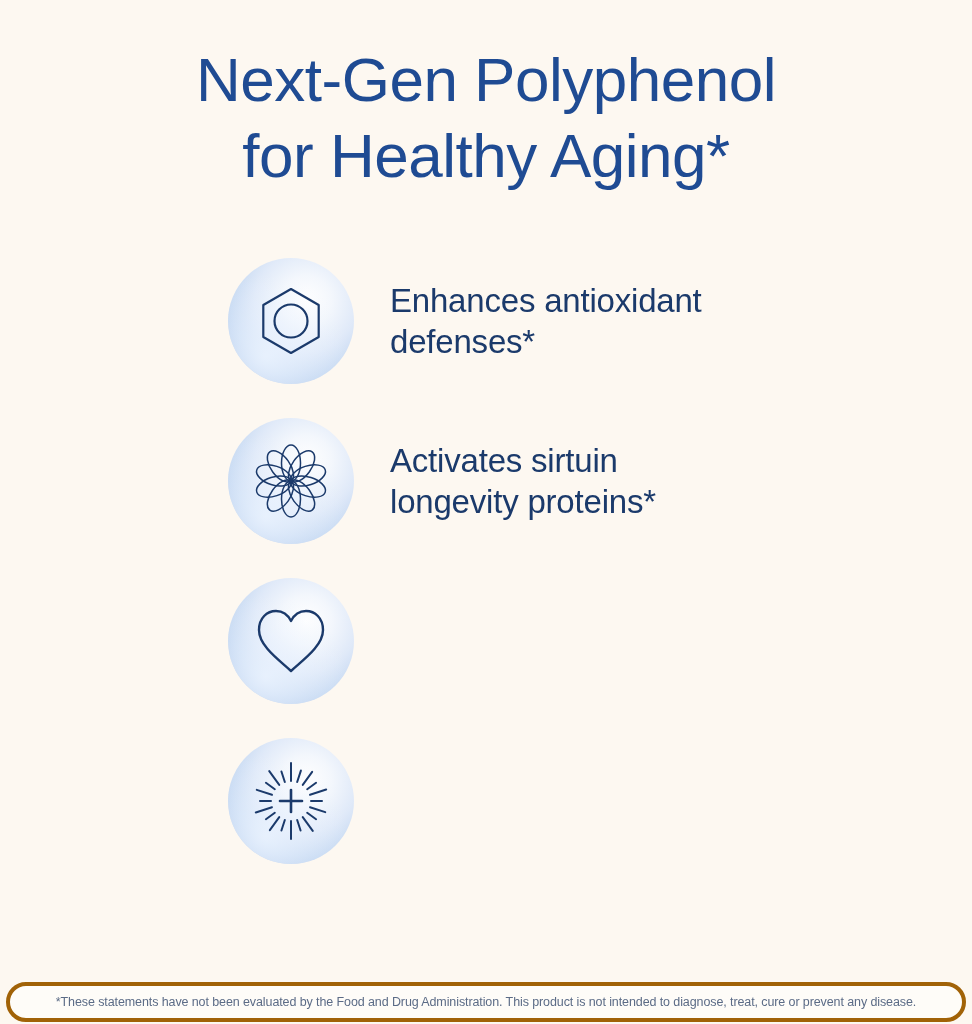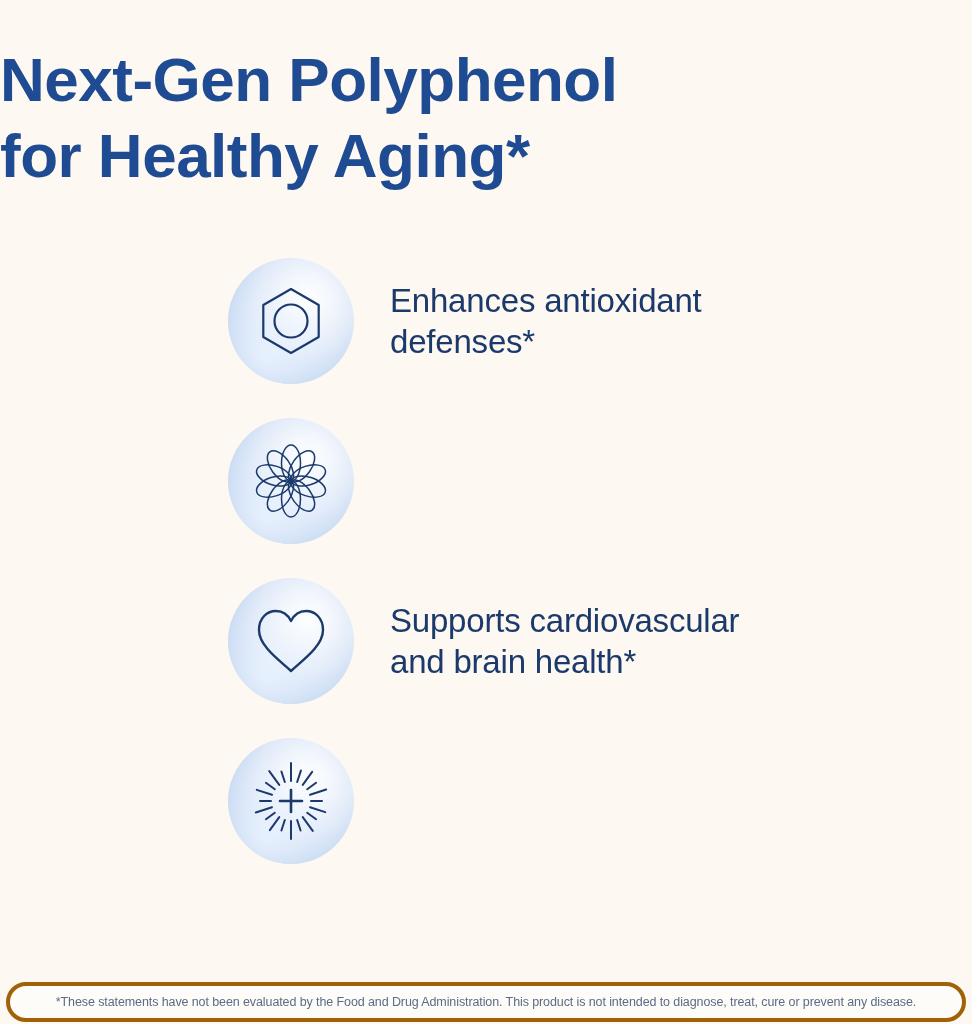"Next-Gen Polyphenol" .headline { font-weight: 700 -> 400; text-align: none -> center }
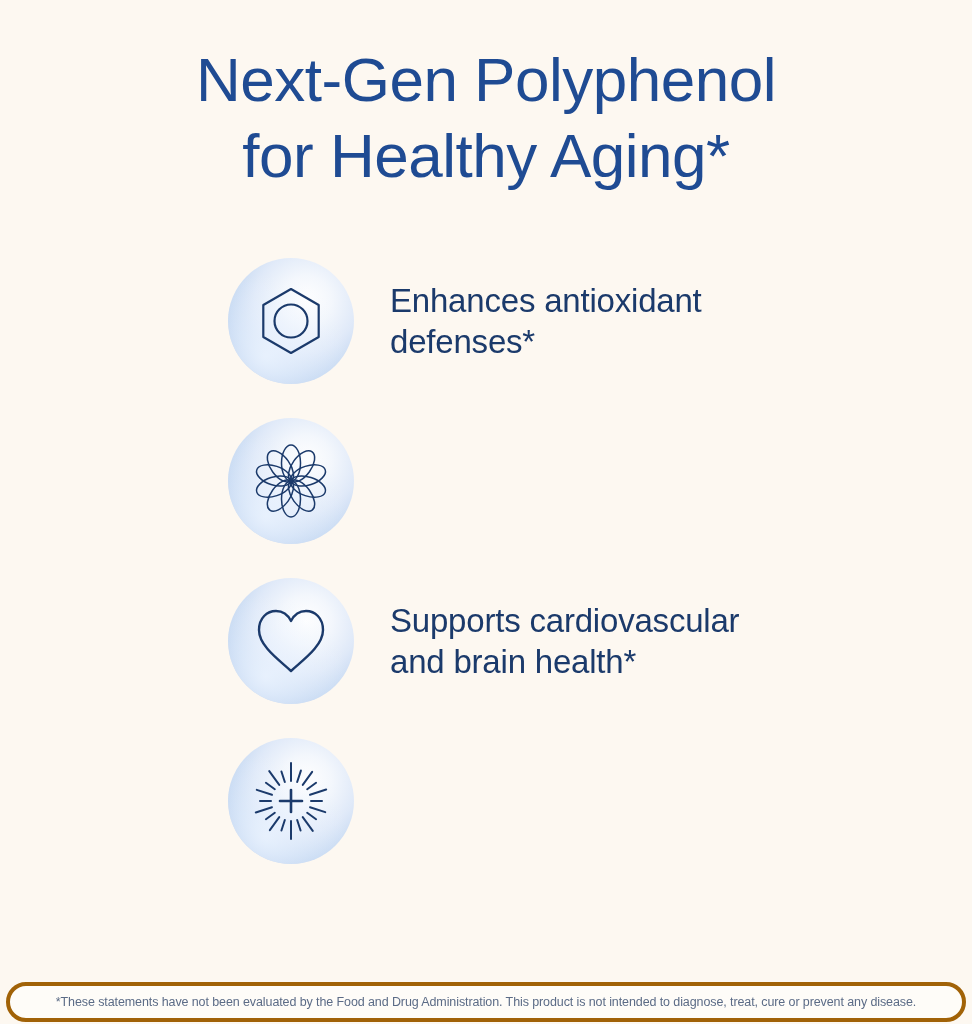"Activates sirtuin" div.benefit-text { html: none -> <div>Activates sirtuin longevity proteins*</div> }
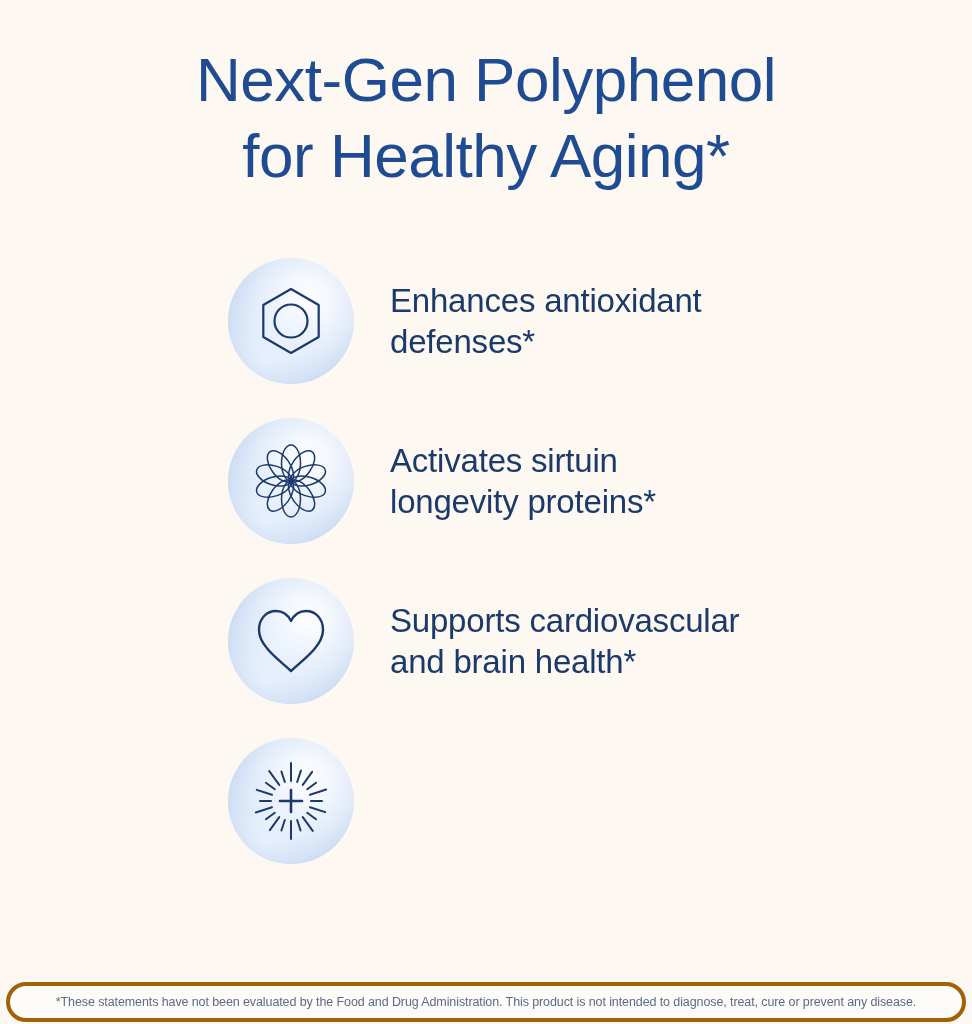"Supports cardiovascular" div.benefit-text { html: <div>Supports cardiovascular and brain health*</div> -> none }
